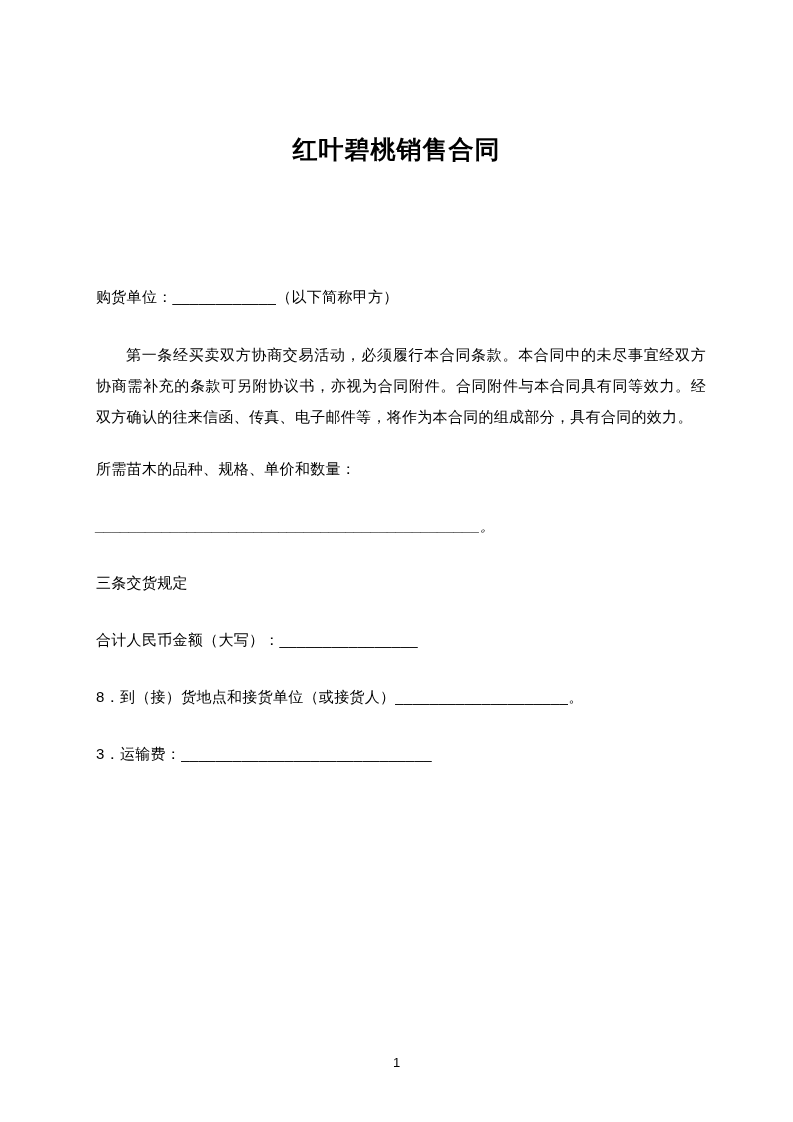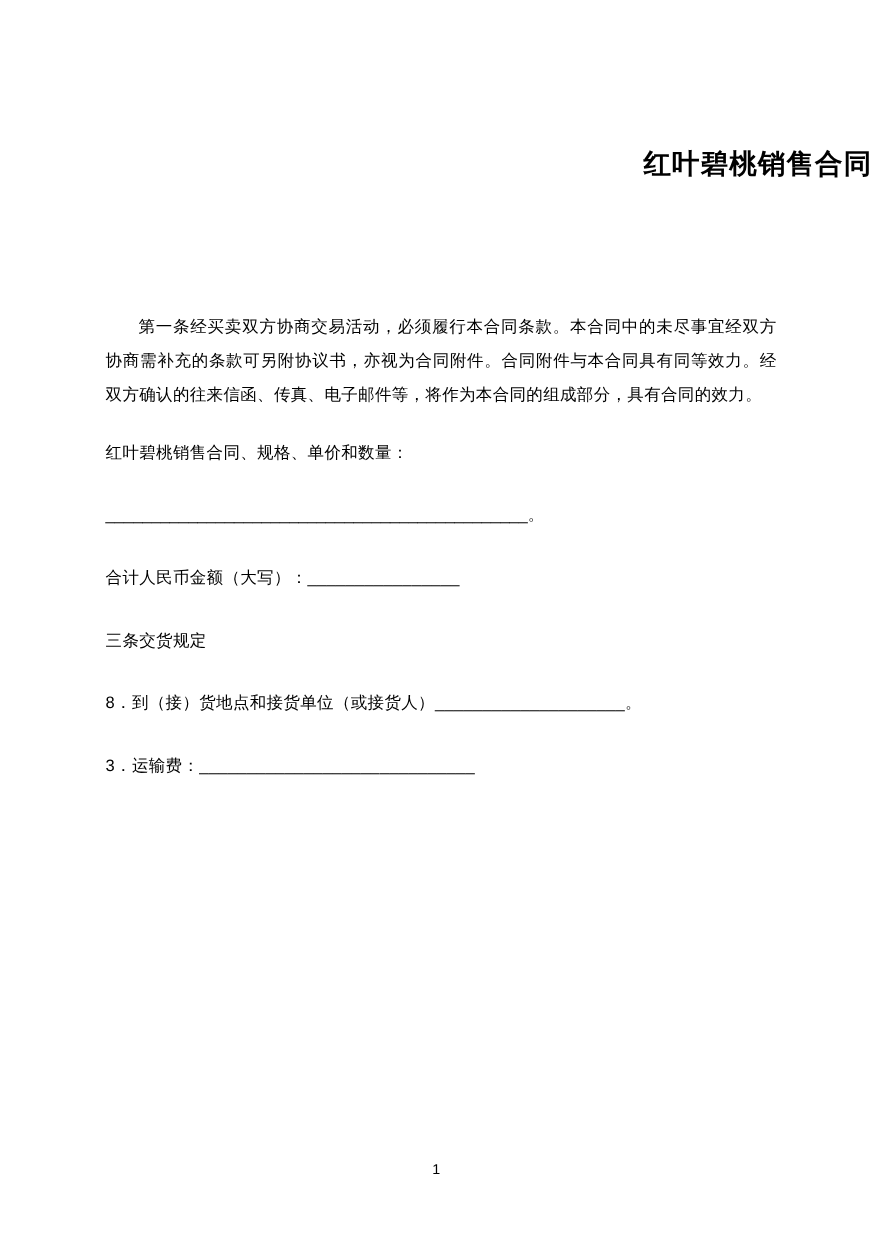"红叶碧桃销售合同" .doc-title { text-align: right -> center }
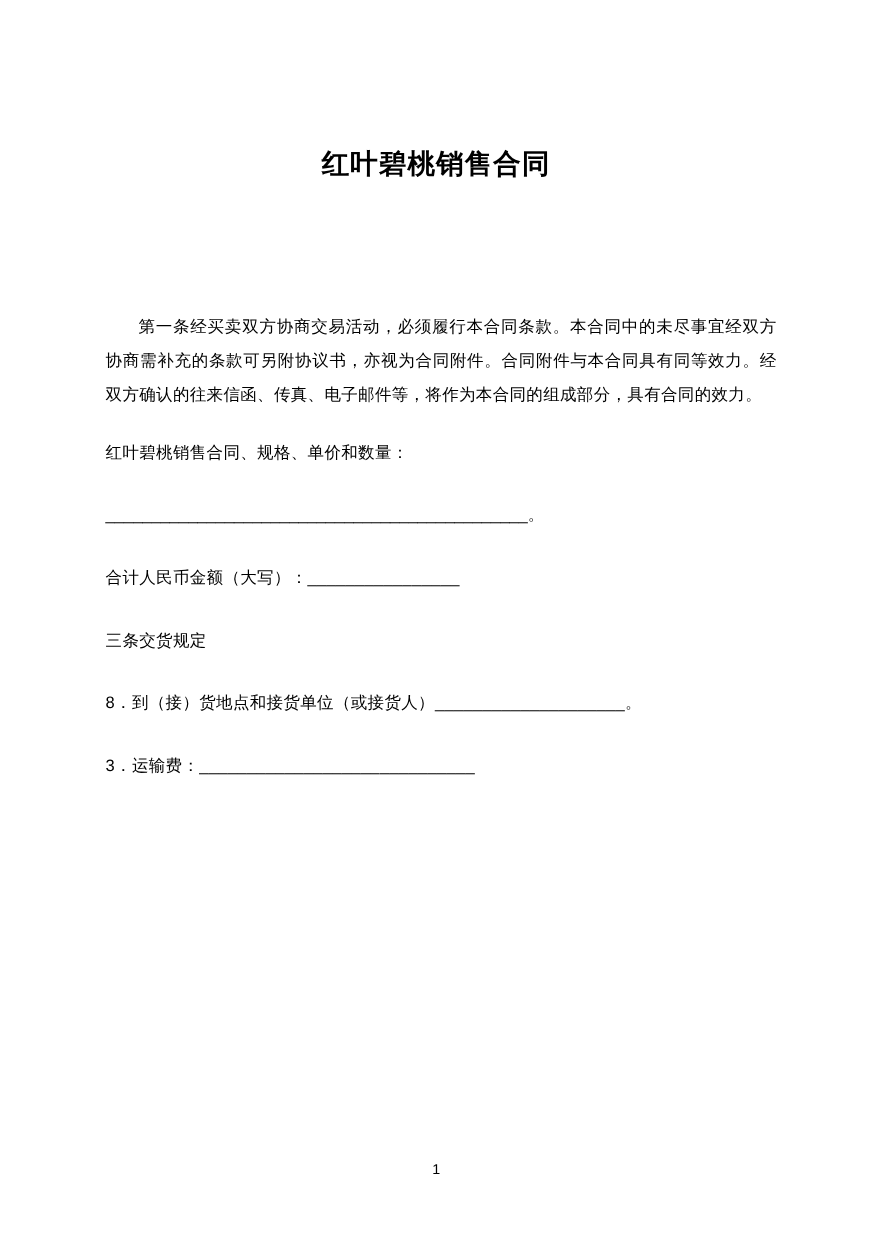"购货单位：____________（以下简称甲方）" p.para { html: none -> <p>购货单位：____________（以下简称甲方）</p> }
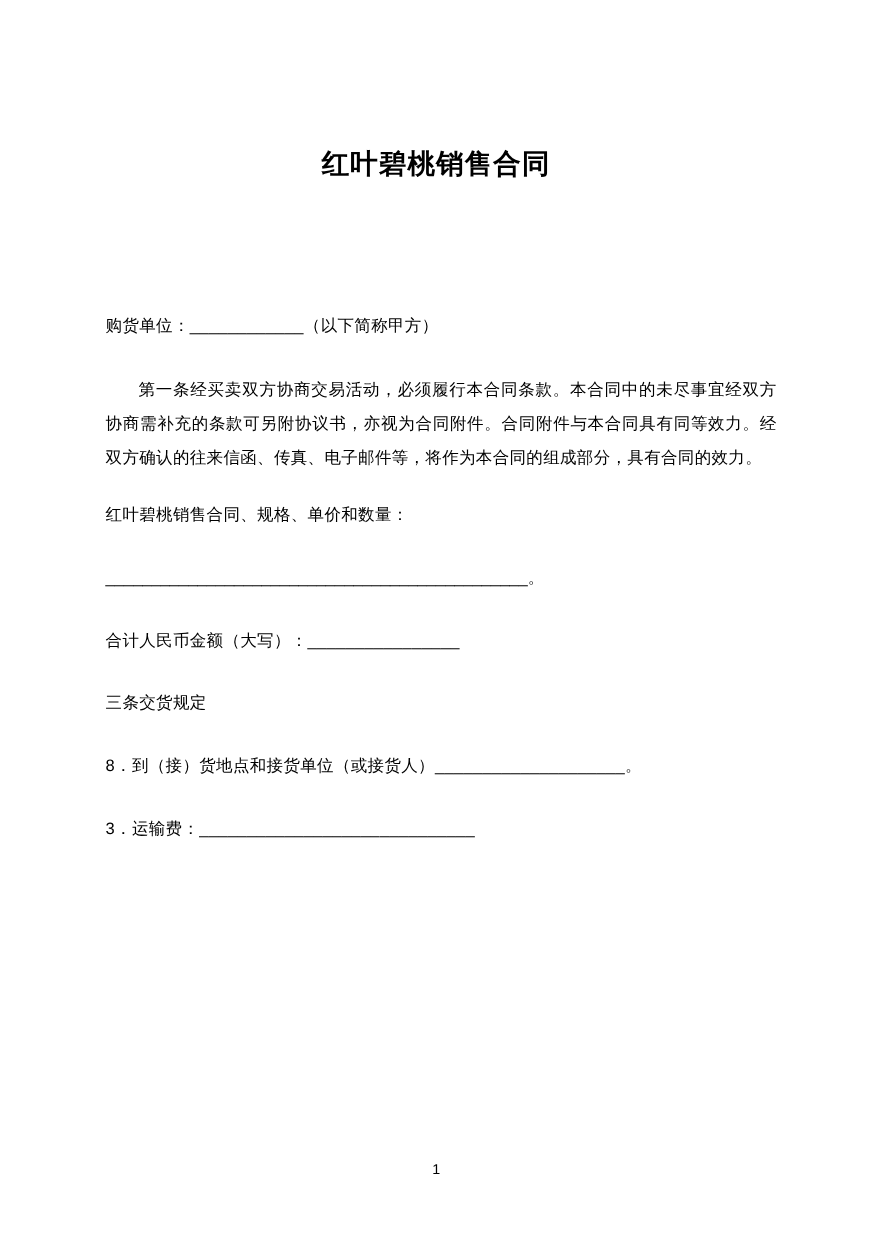"红叶碧桃销售合同、规格、单价和数量：" p.para { text: 红叶碧桃销售合同 -> 所需苗木的品种 }
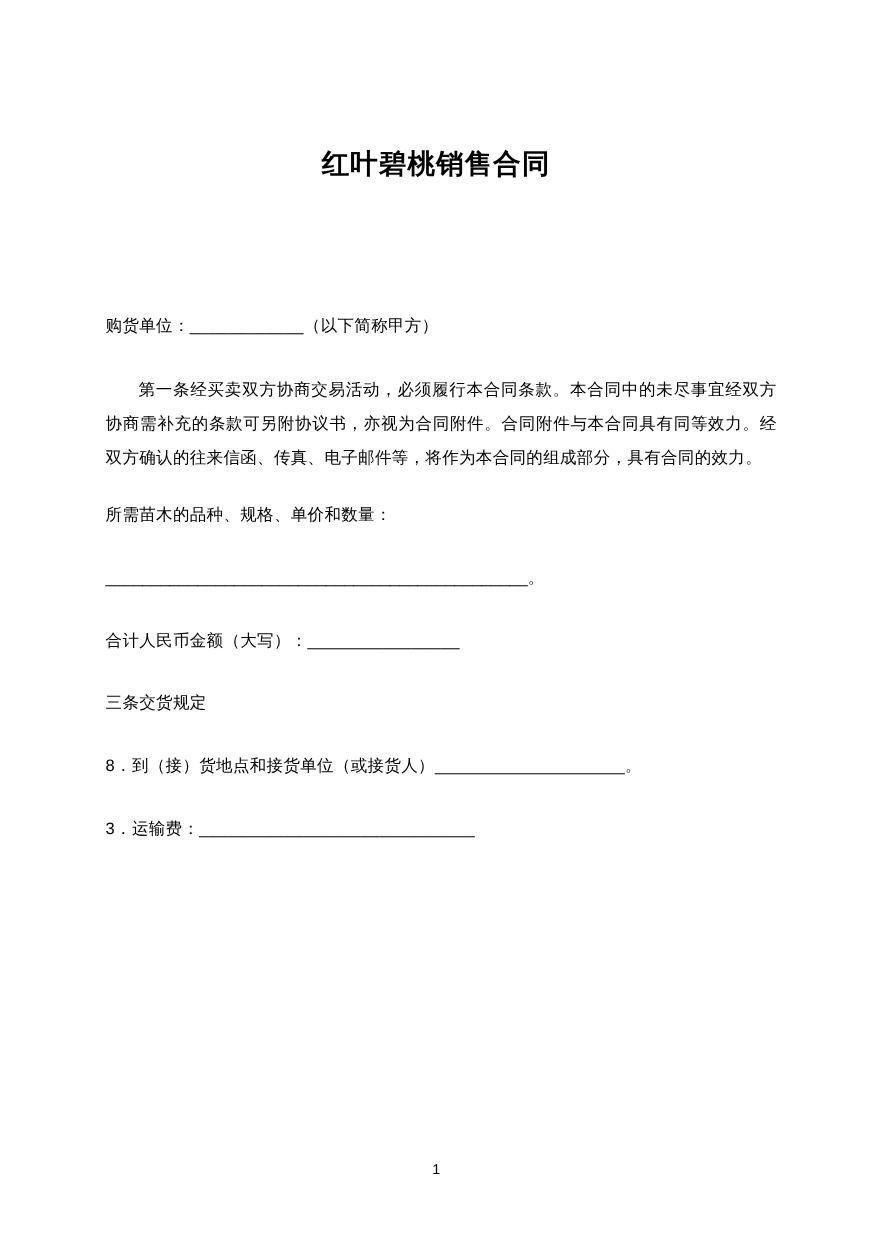"________________________________________" .blank-line { font-style: none -> italic }
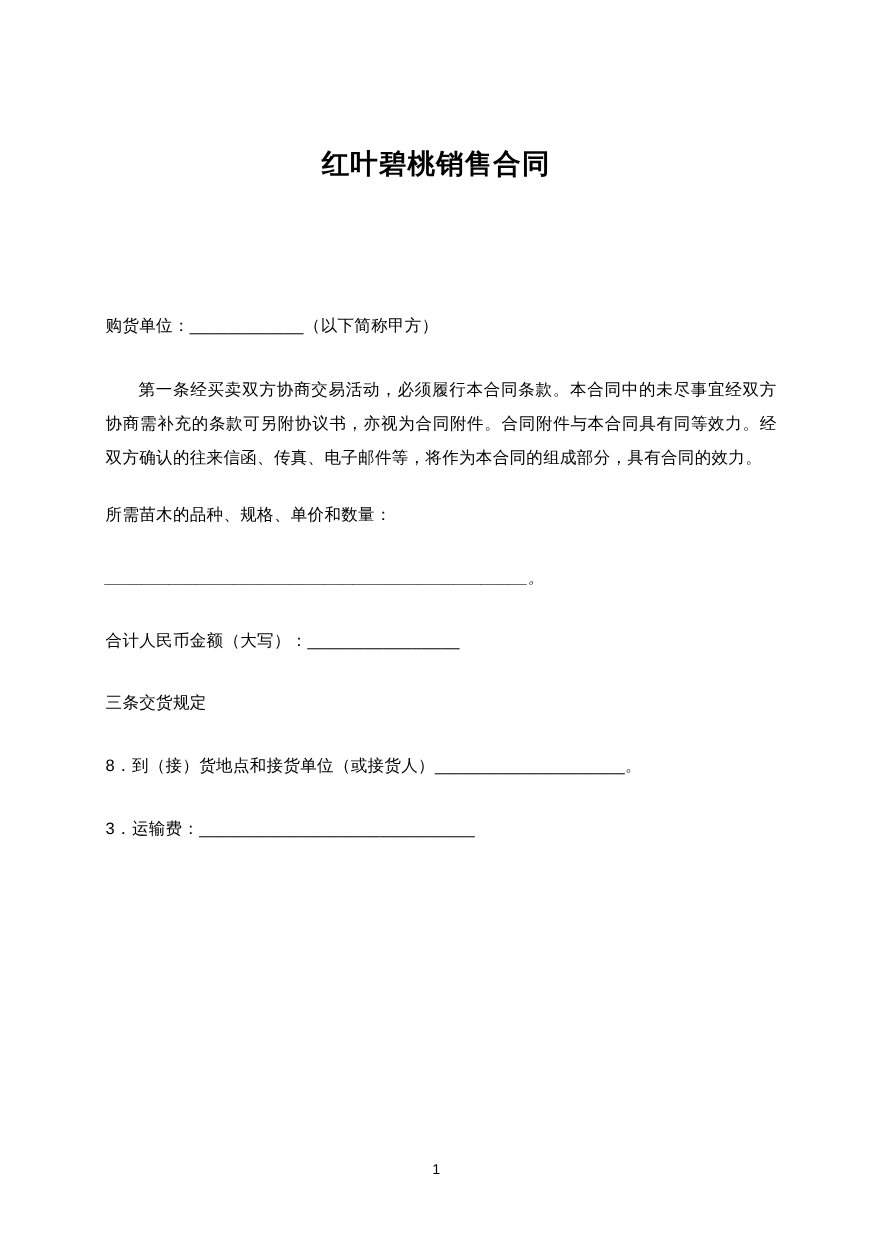"合计人民币金额（大写）：________________" p.para { order: before "三条交货规定" -> after "三条交货规定" }
